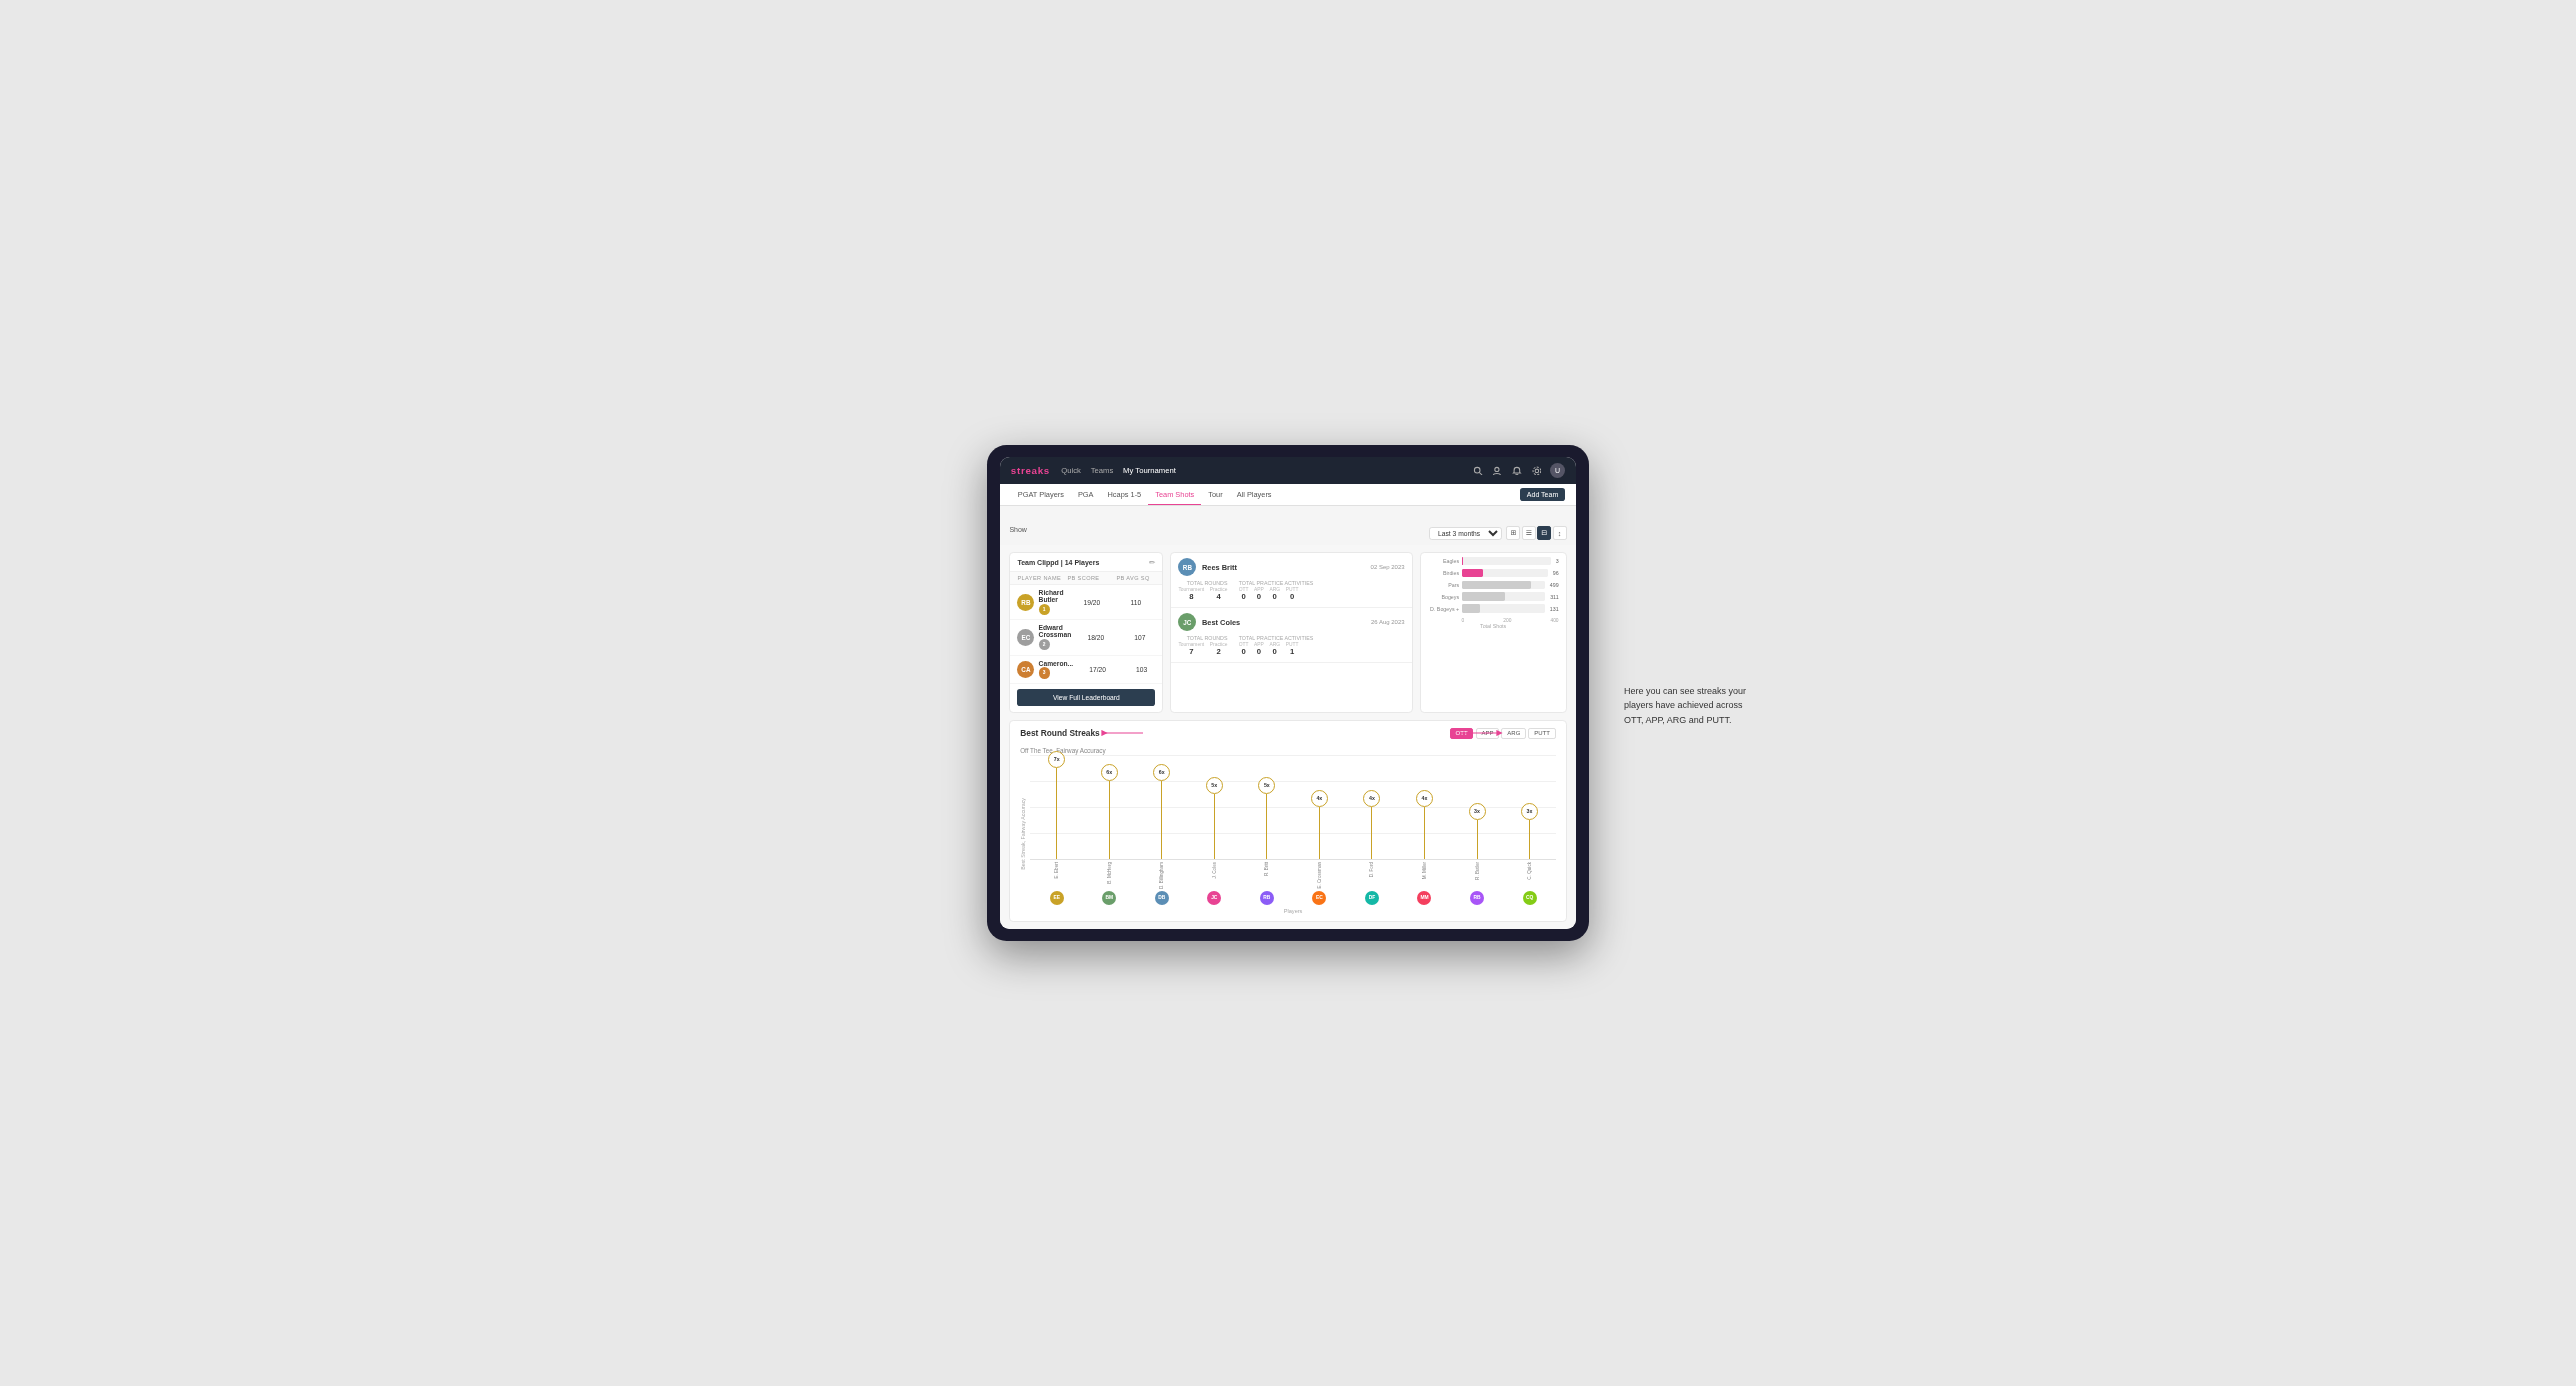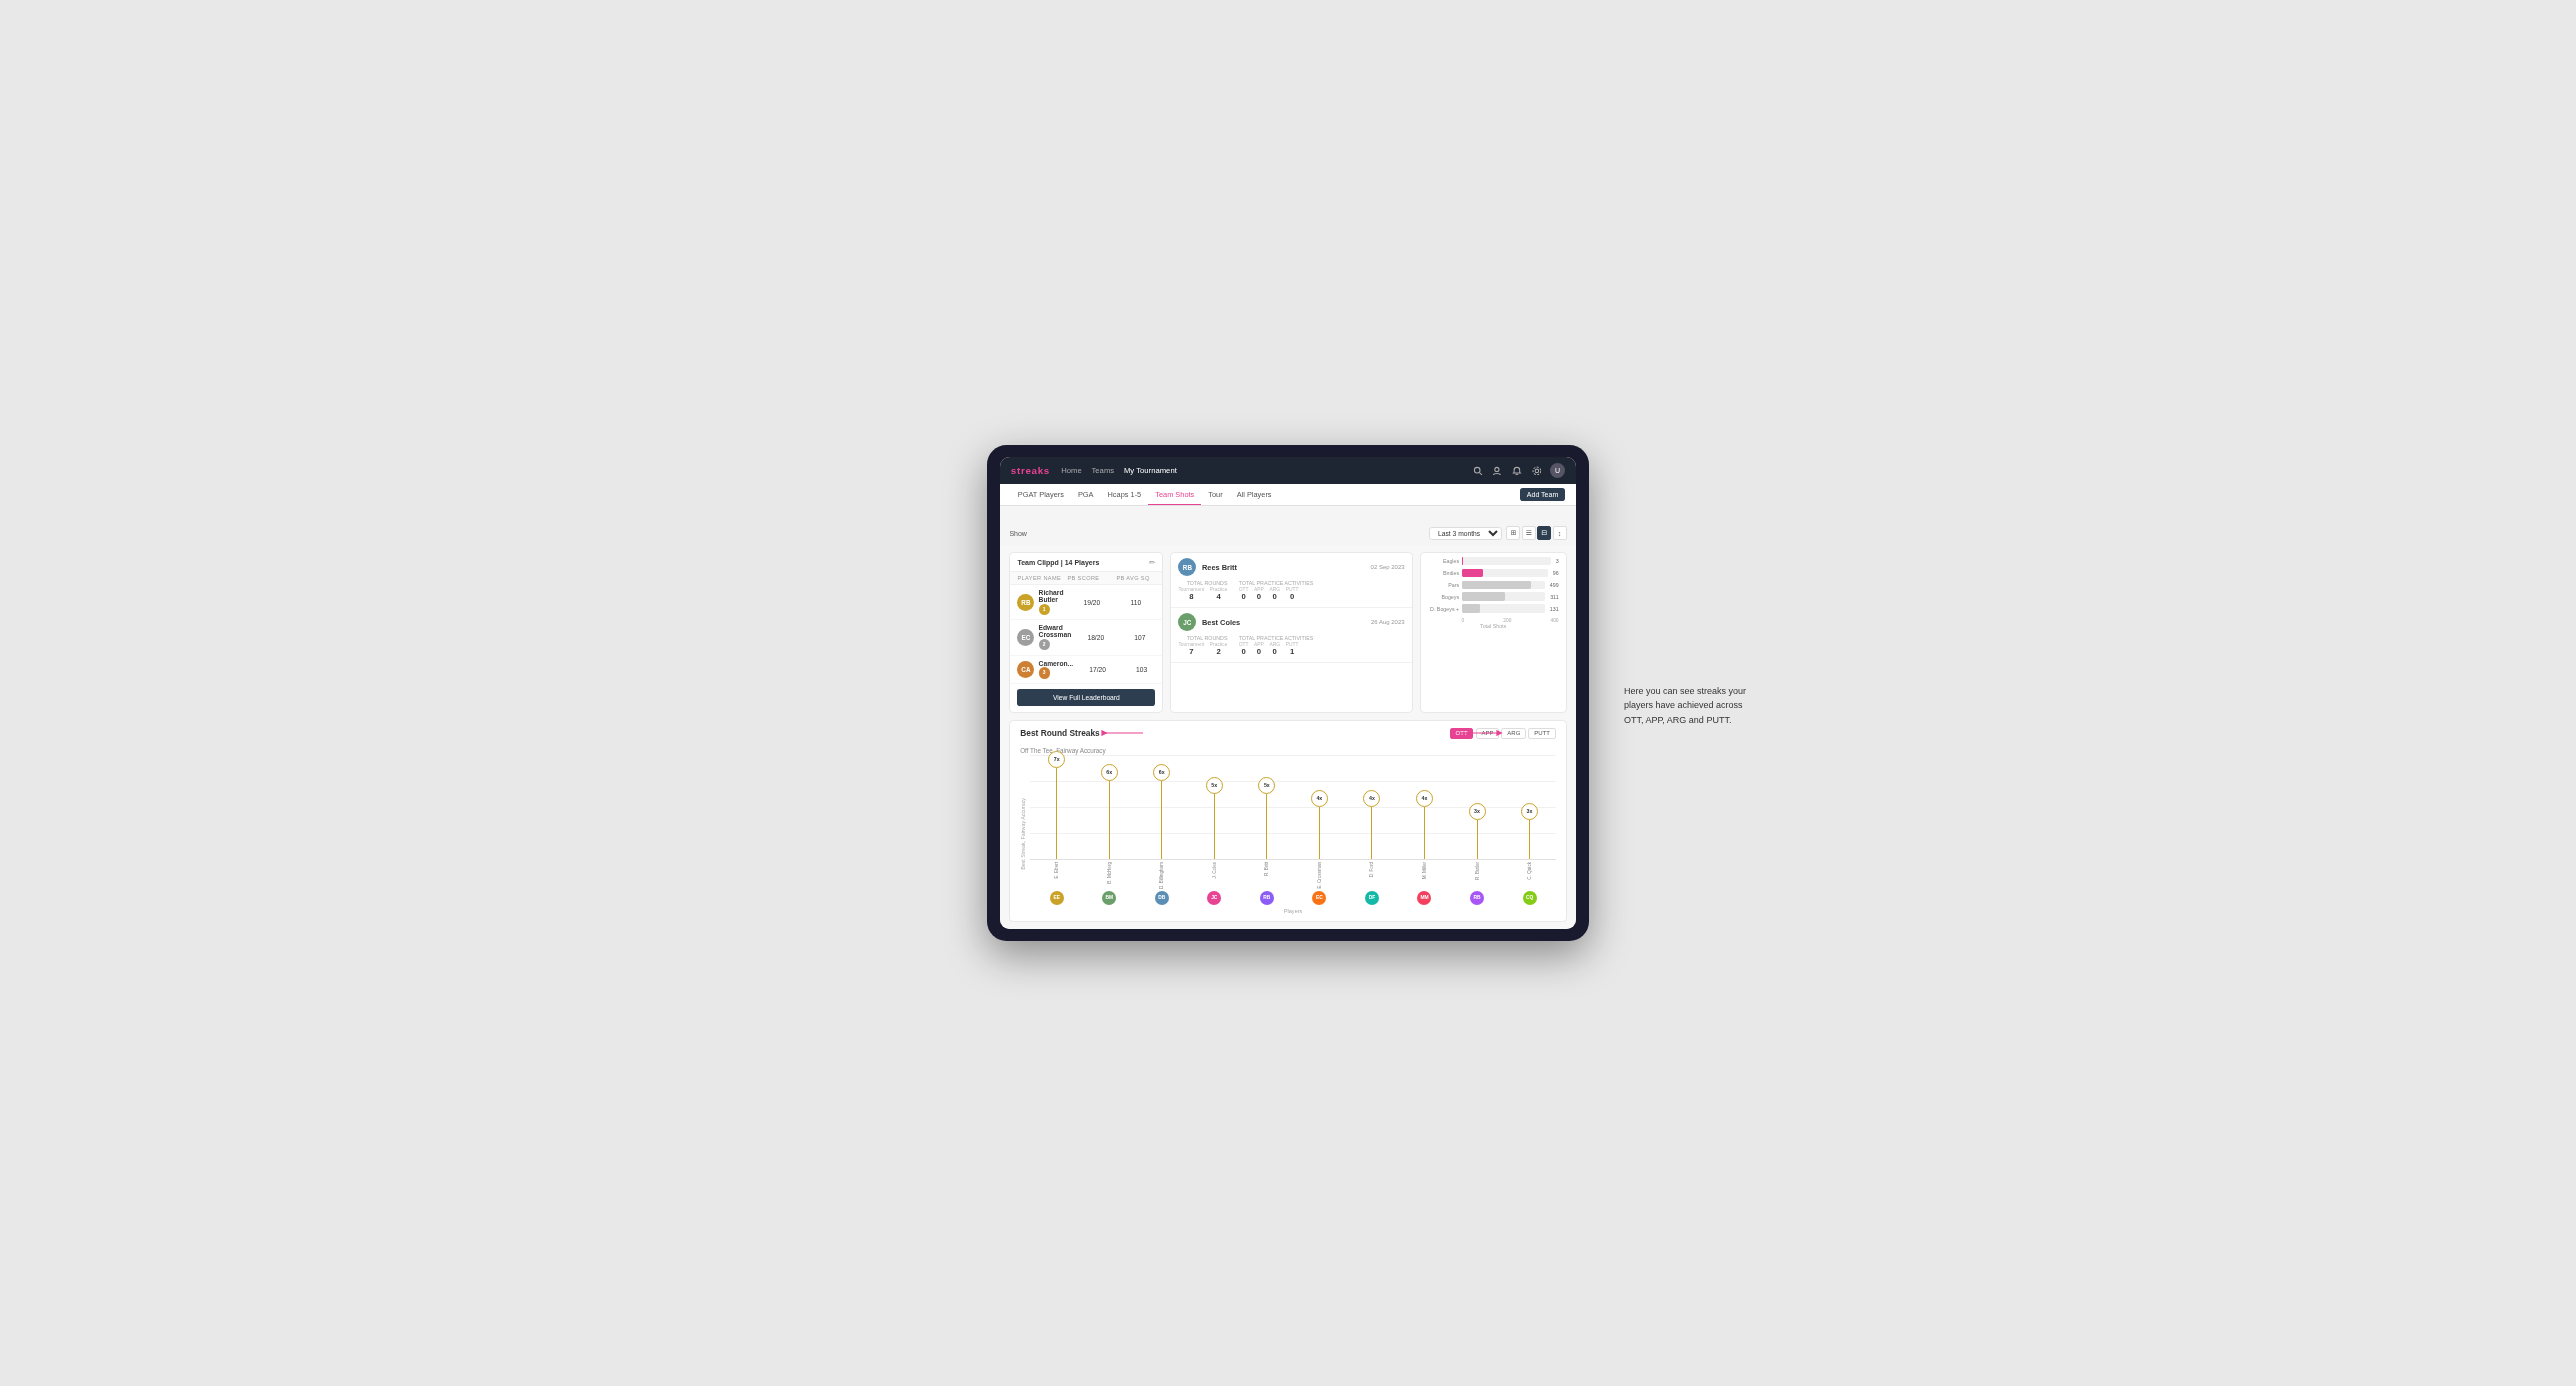"Home" span.nav-link { text: Home -> Quick }
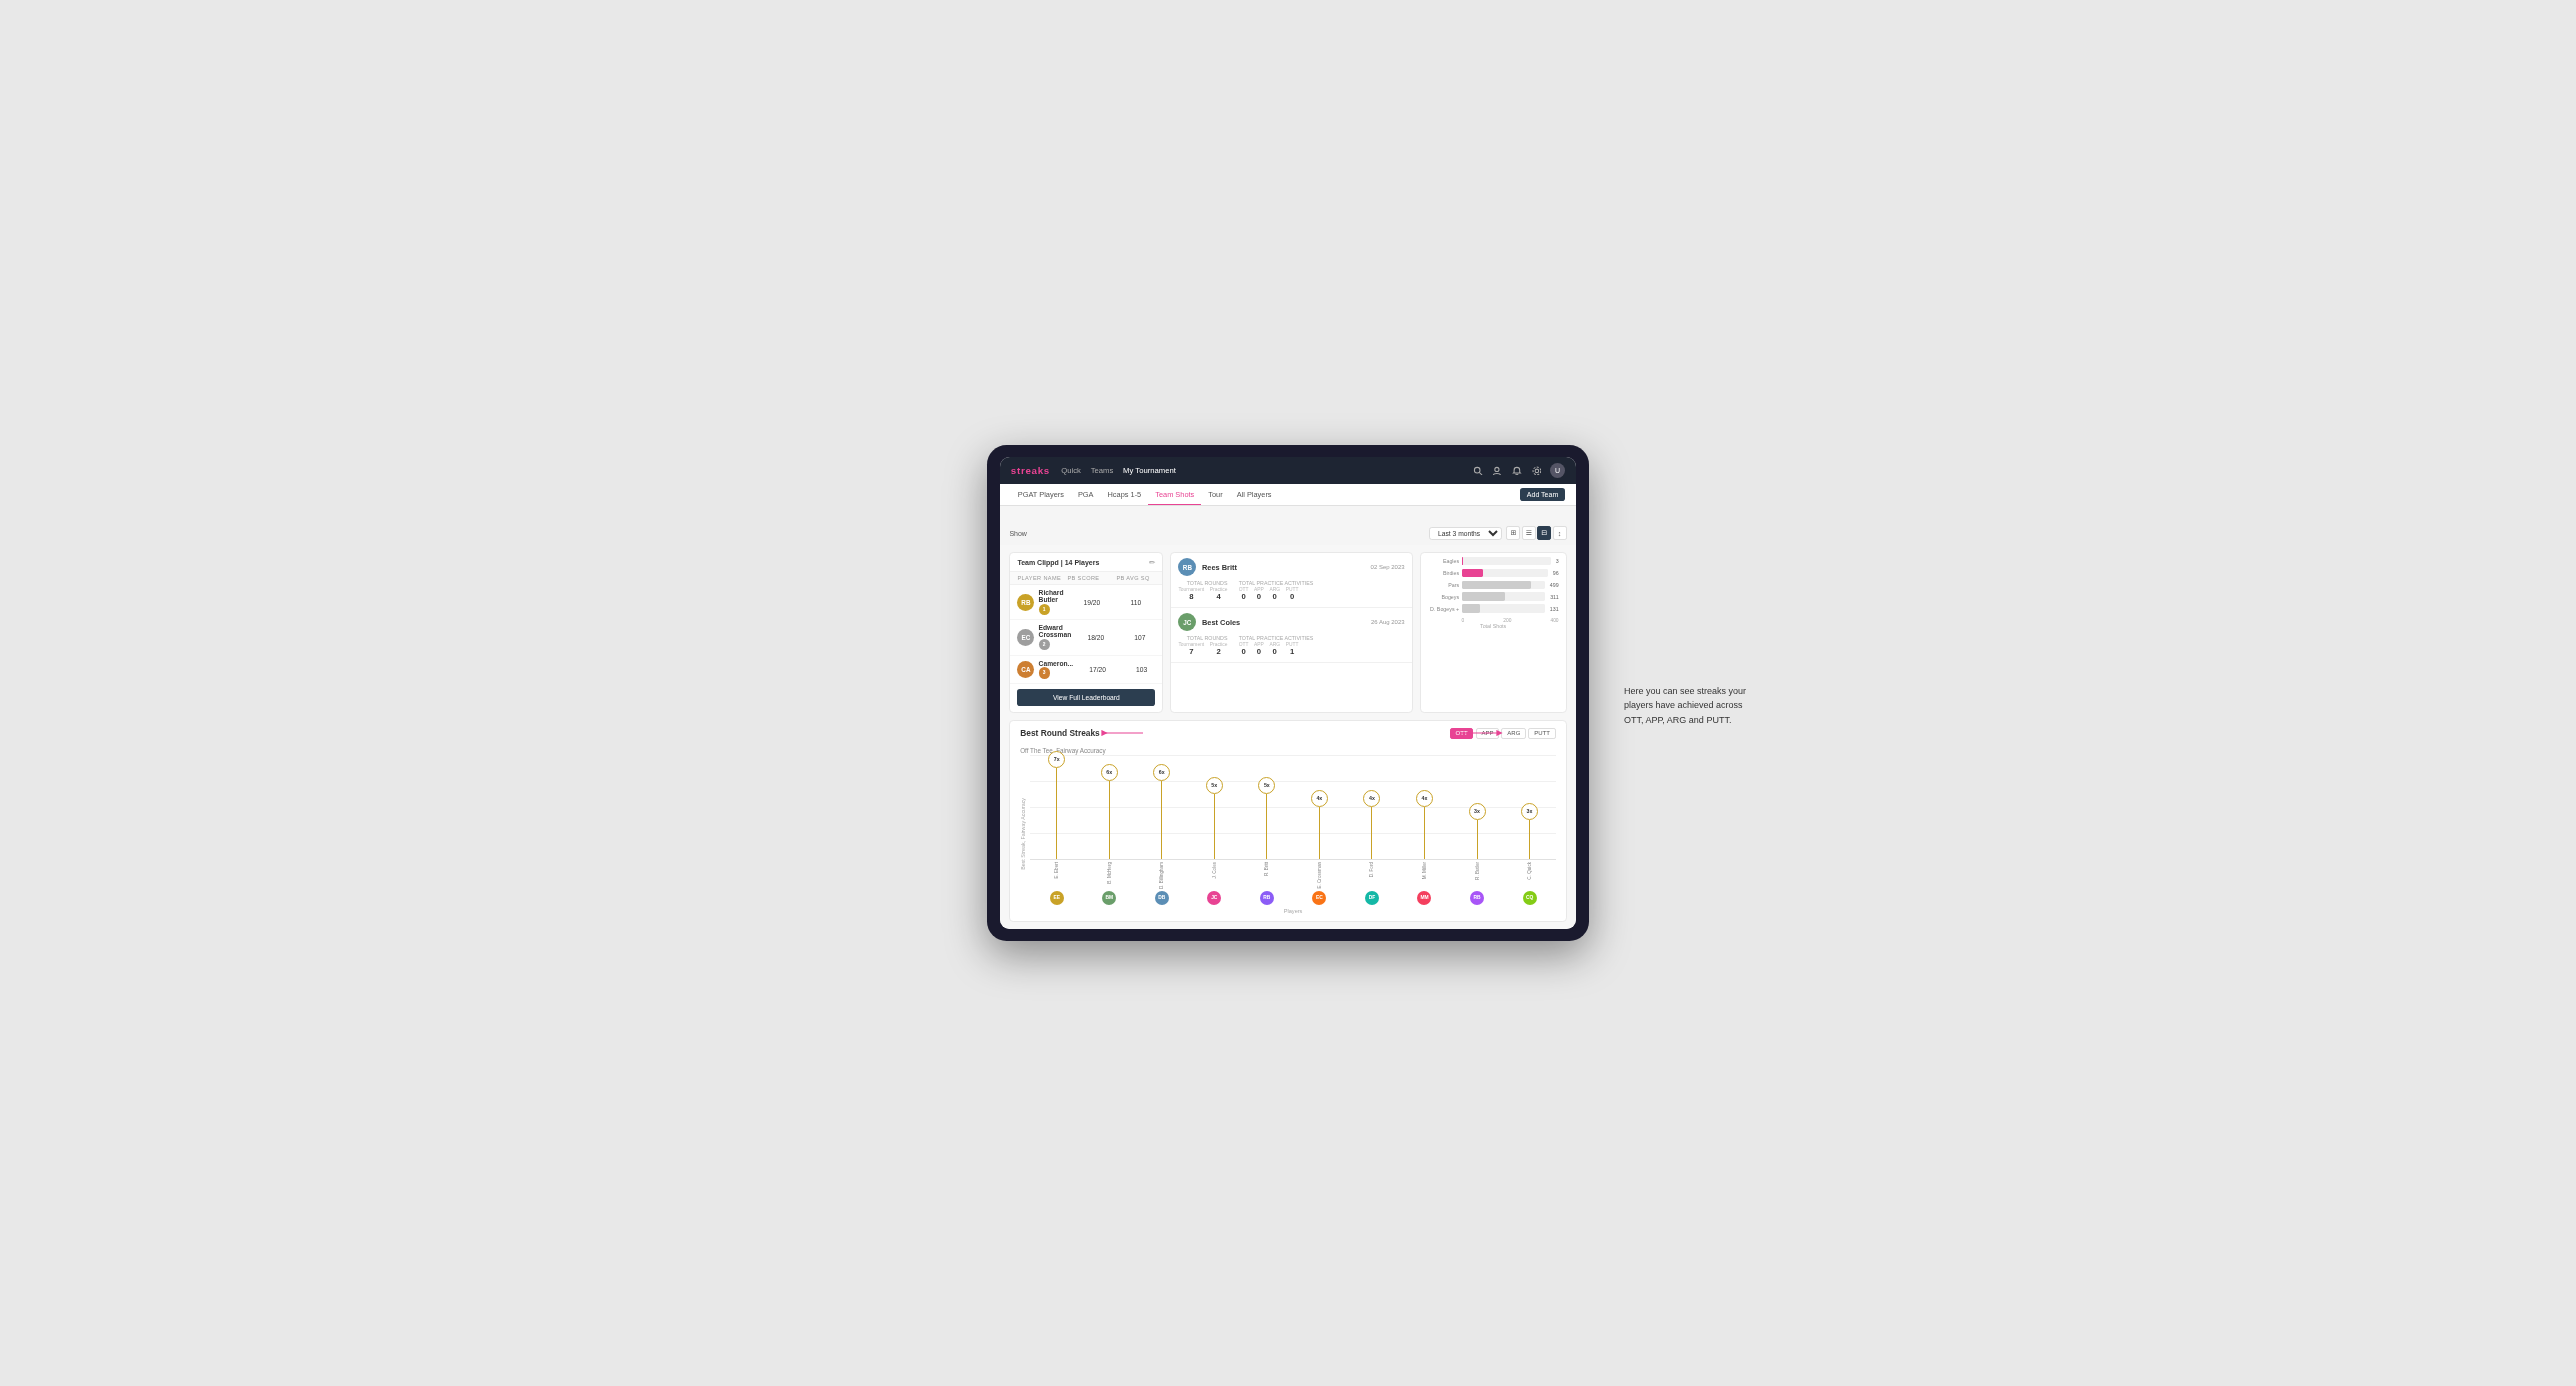"Last 3 months" .show-bar { align-items: center -> flex-start }
